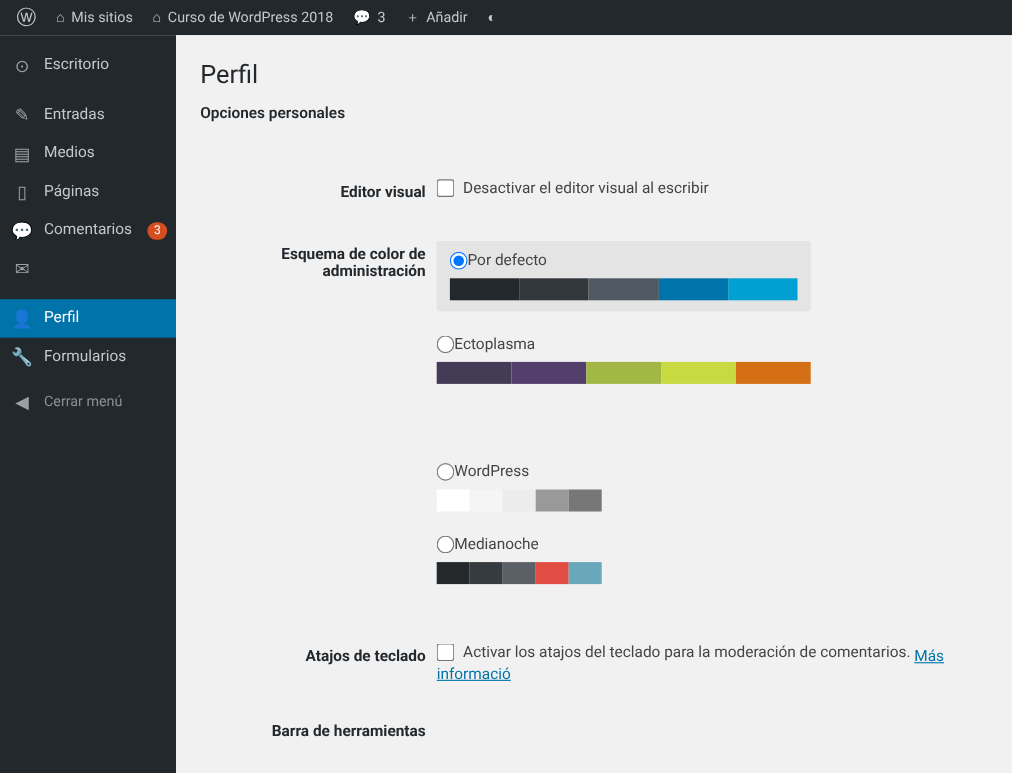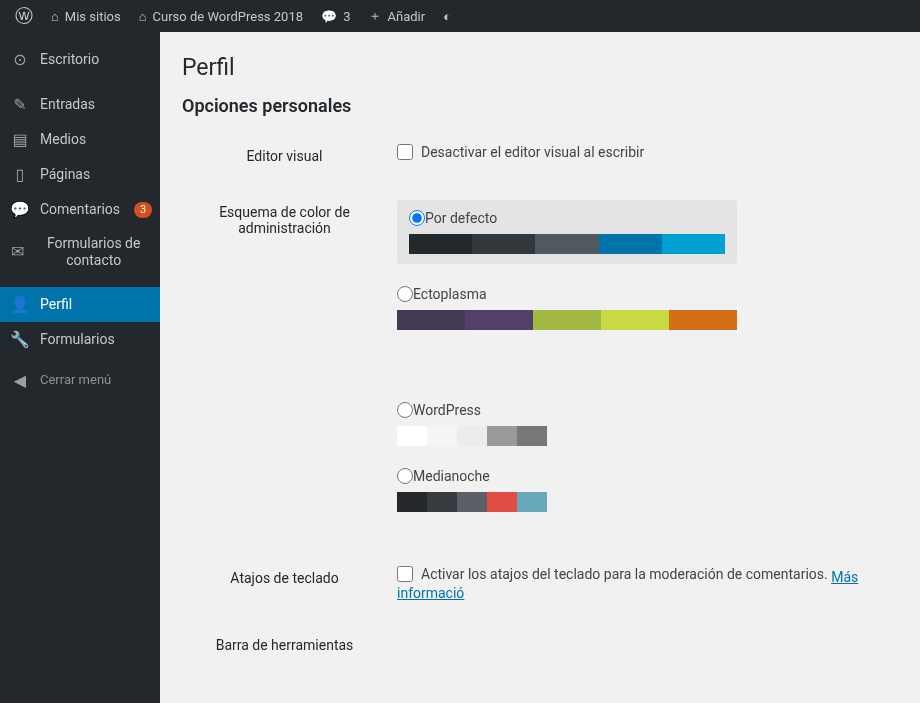"Opciones personales" h2.section { font-size: 18px -> 14px; margin: 6px 0 12px -> 6px 0 36px }
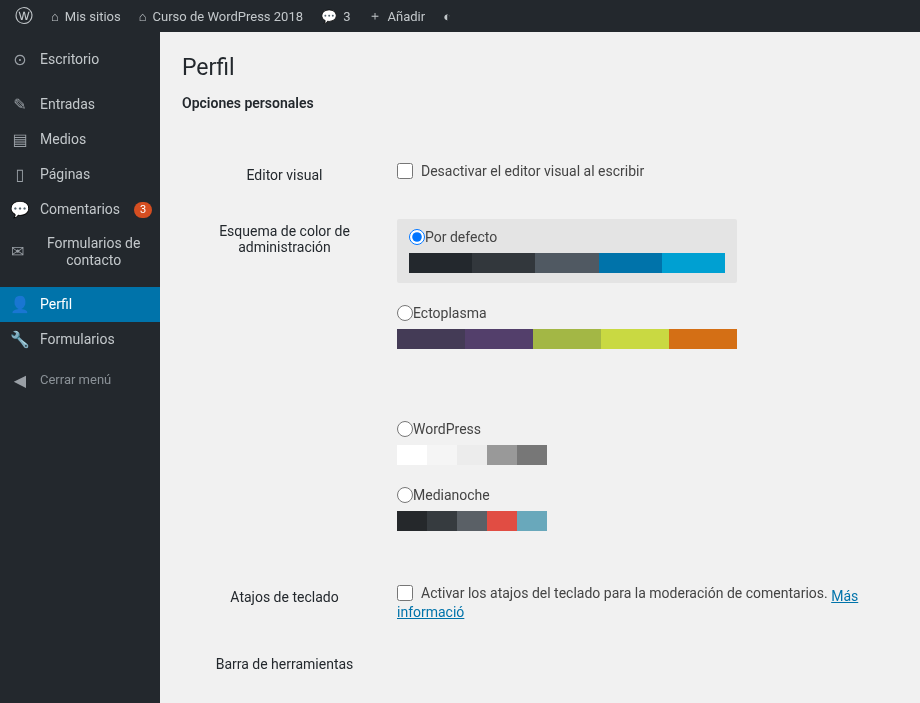"Editor visual" .form-table th { font-weight: 400 -> 700; text-align: center -> right }
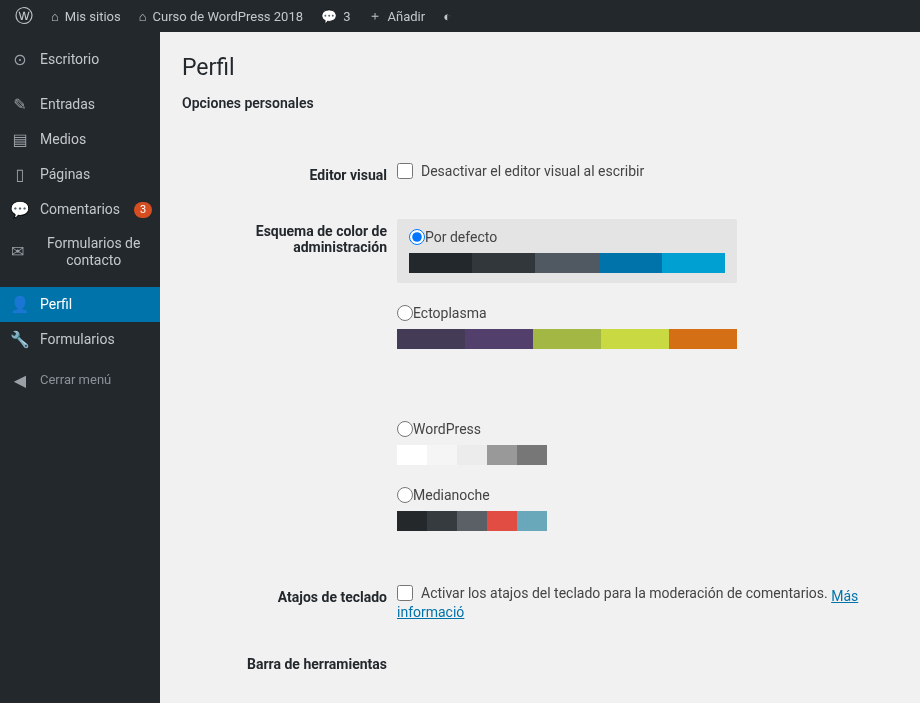"Formularios de contacto" span.lbl { html: <span>Formularios de contacto</span> -> none }
